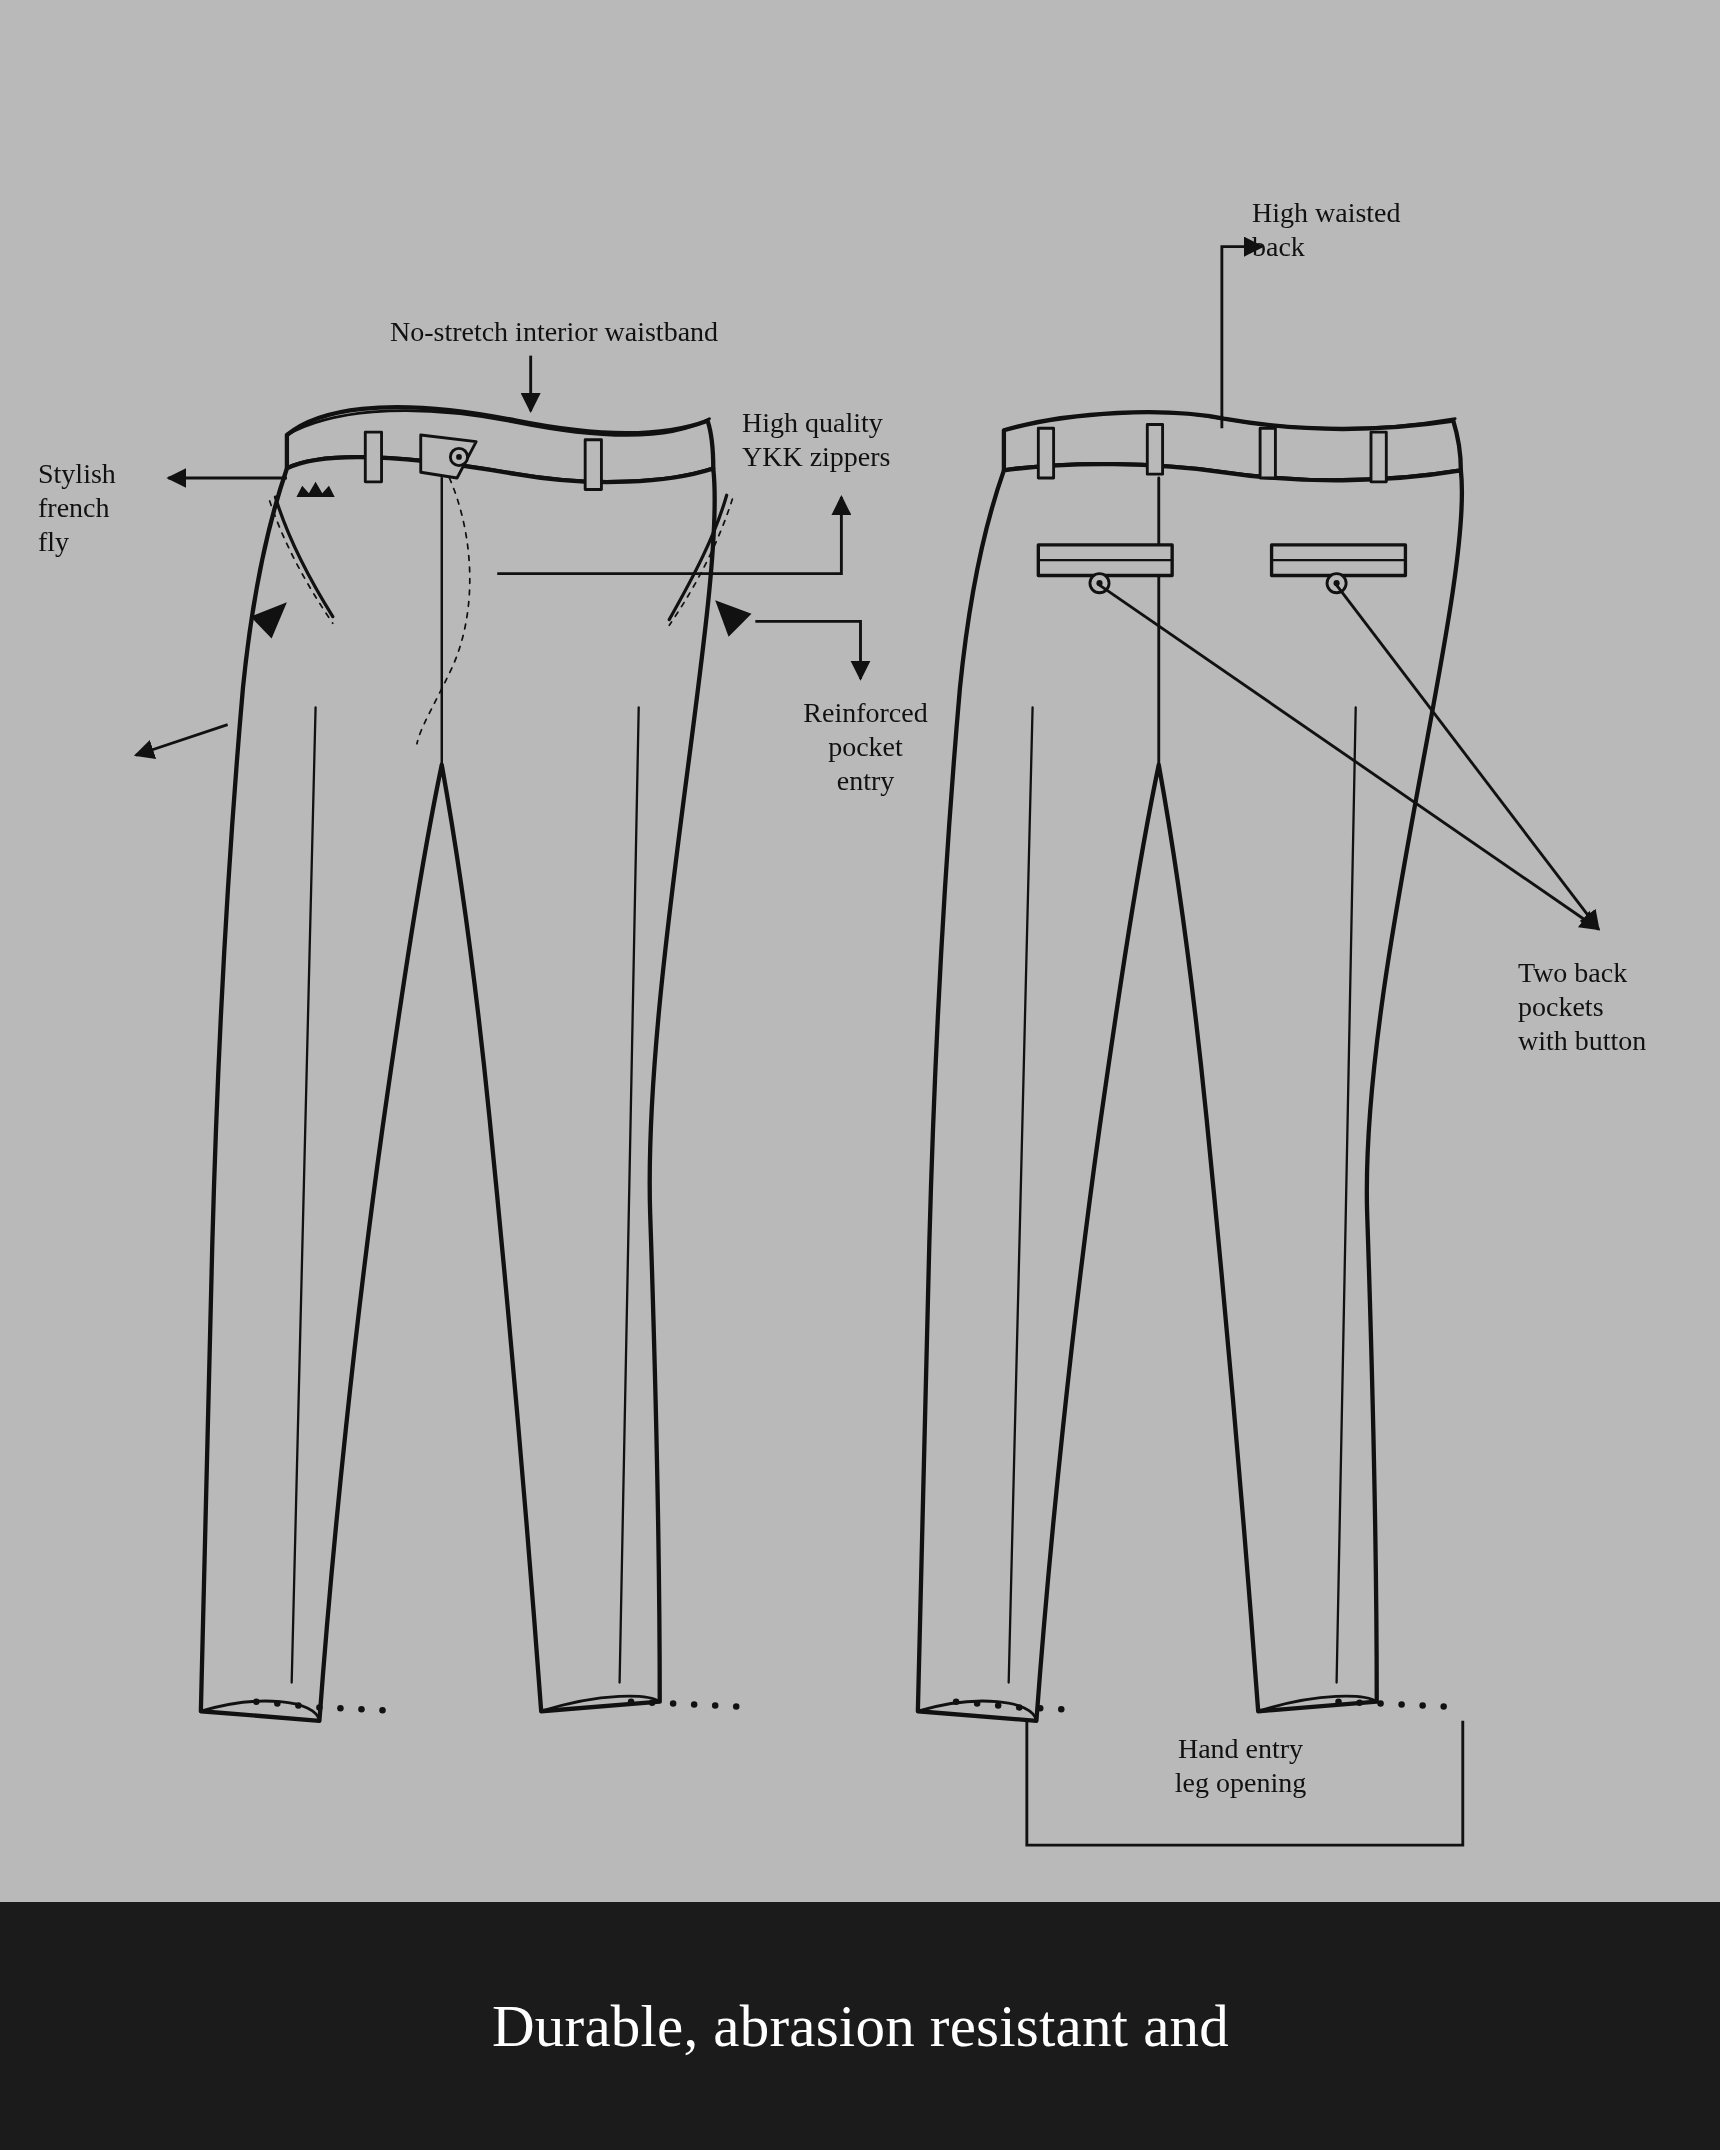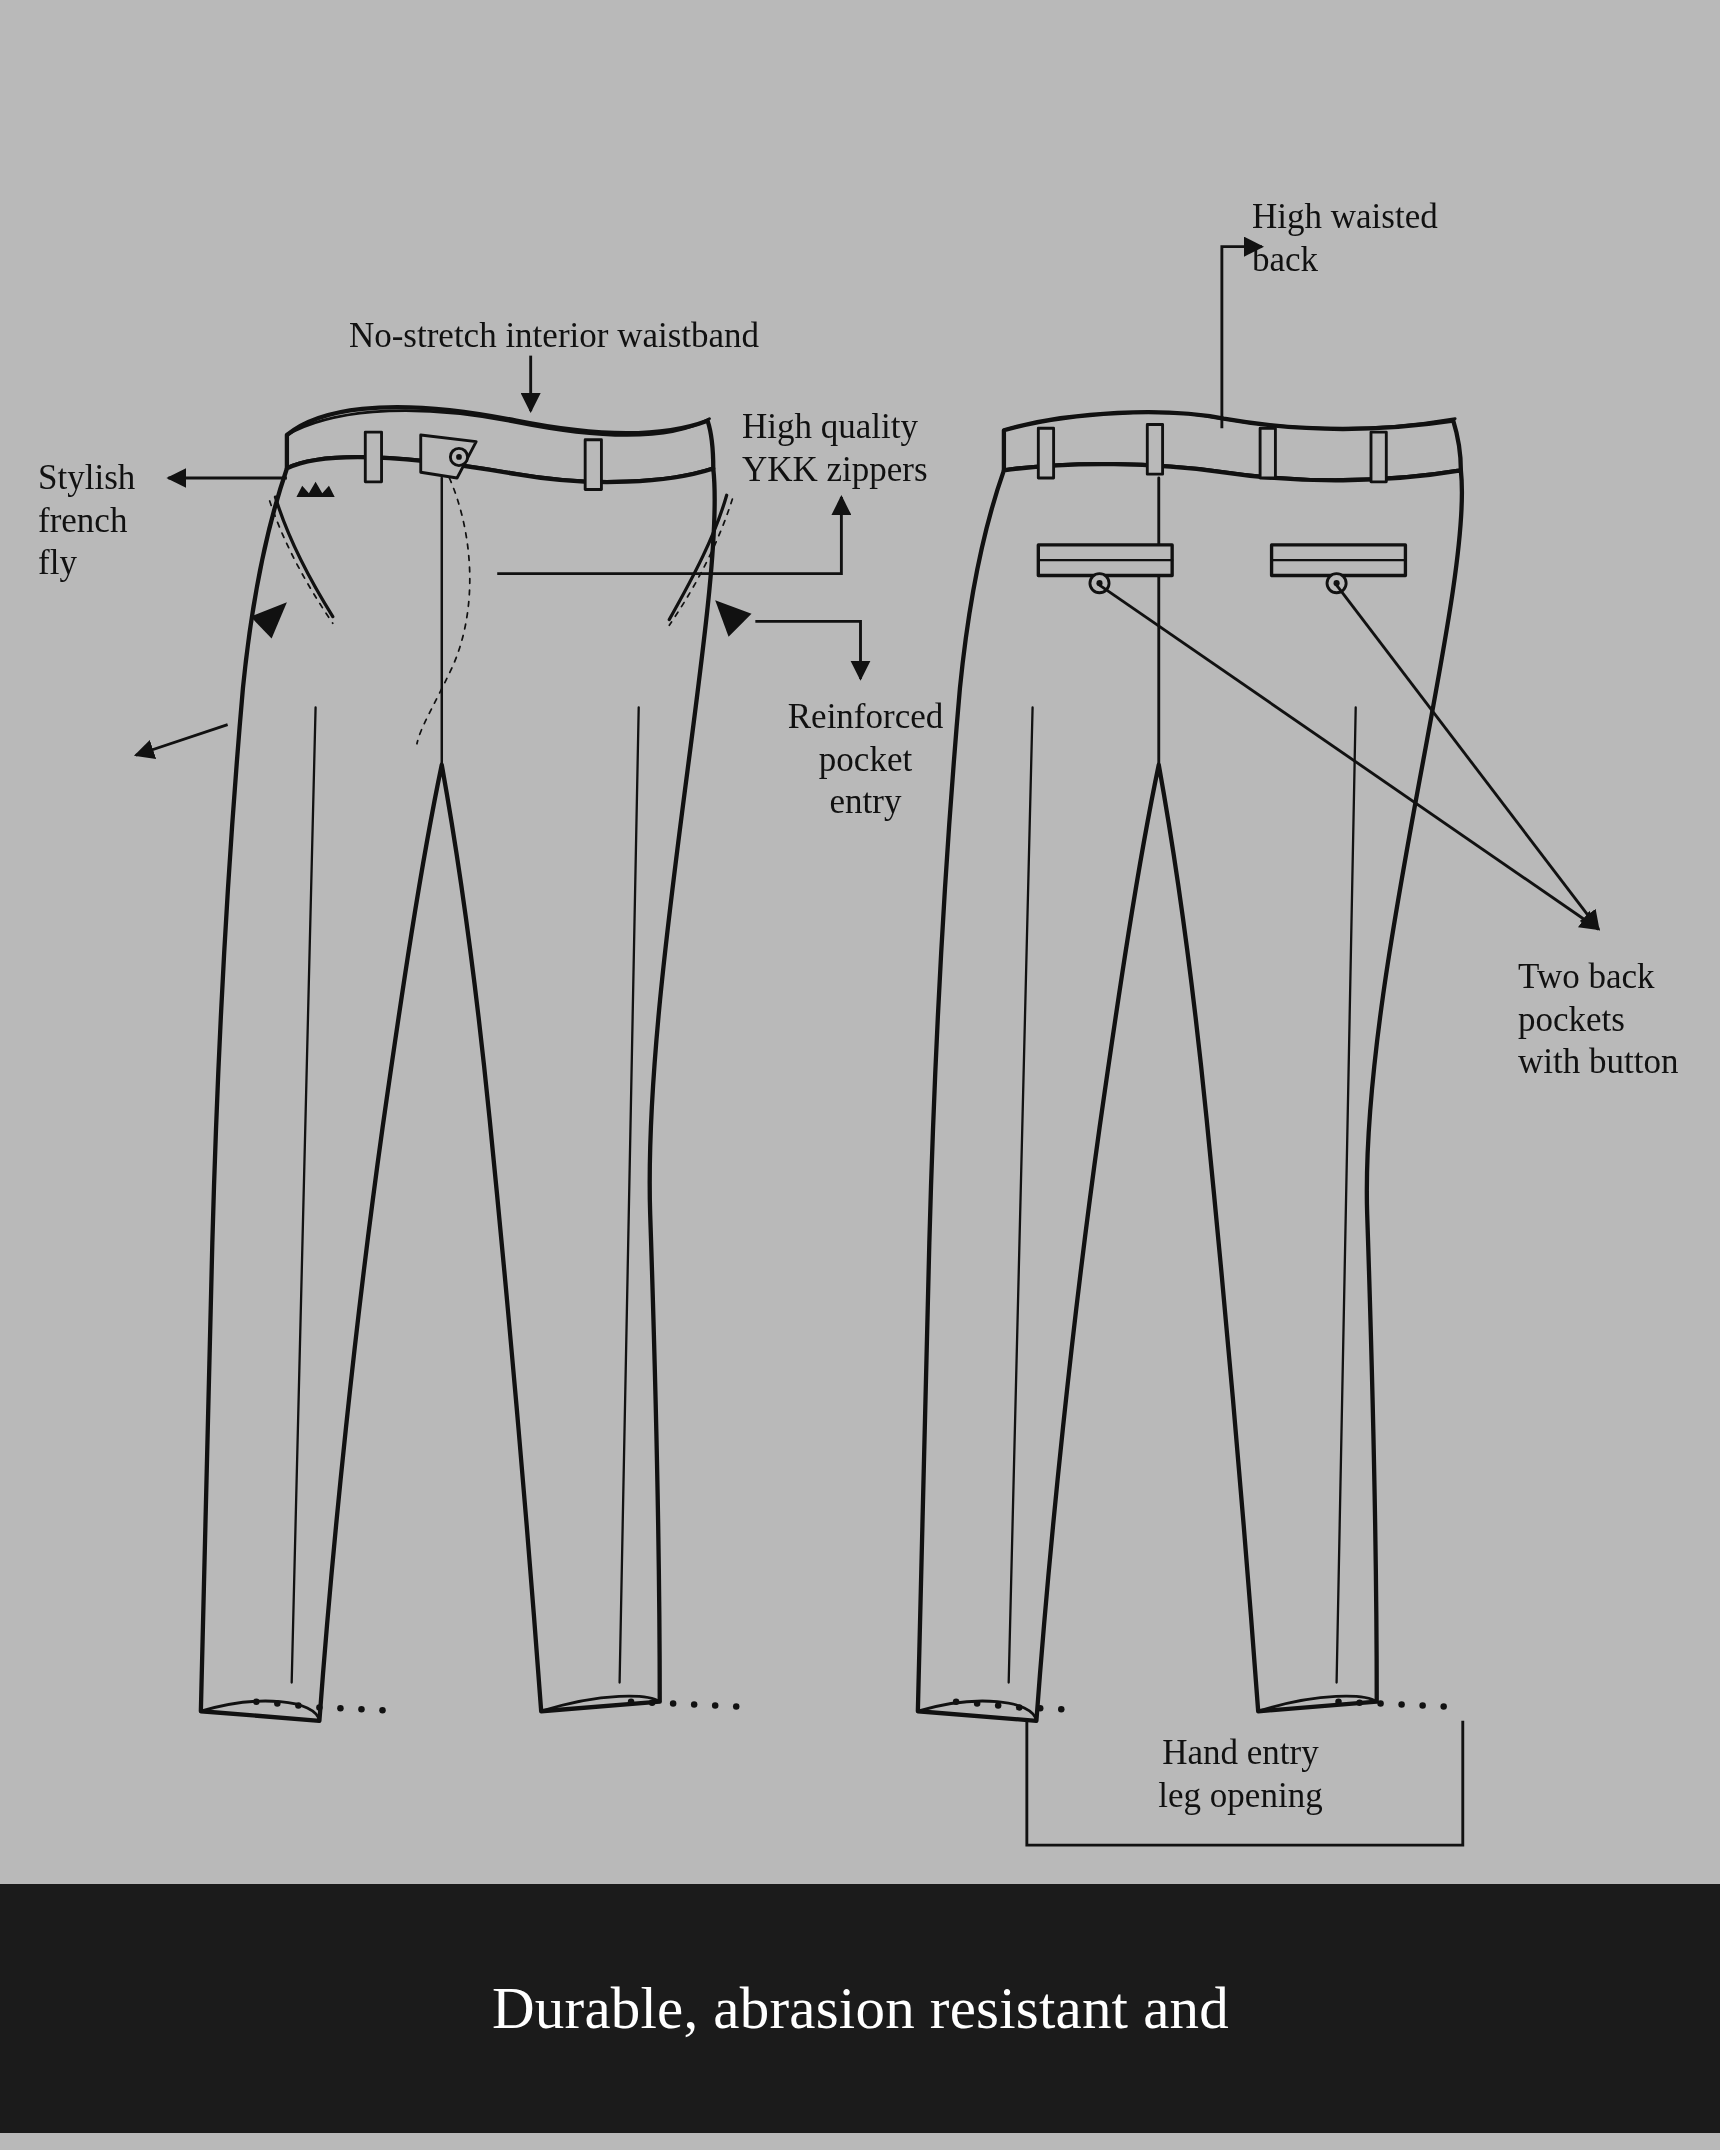"High waisted" .callout { font-size: 35px -> 28px }
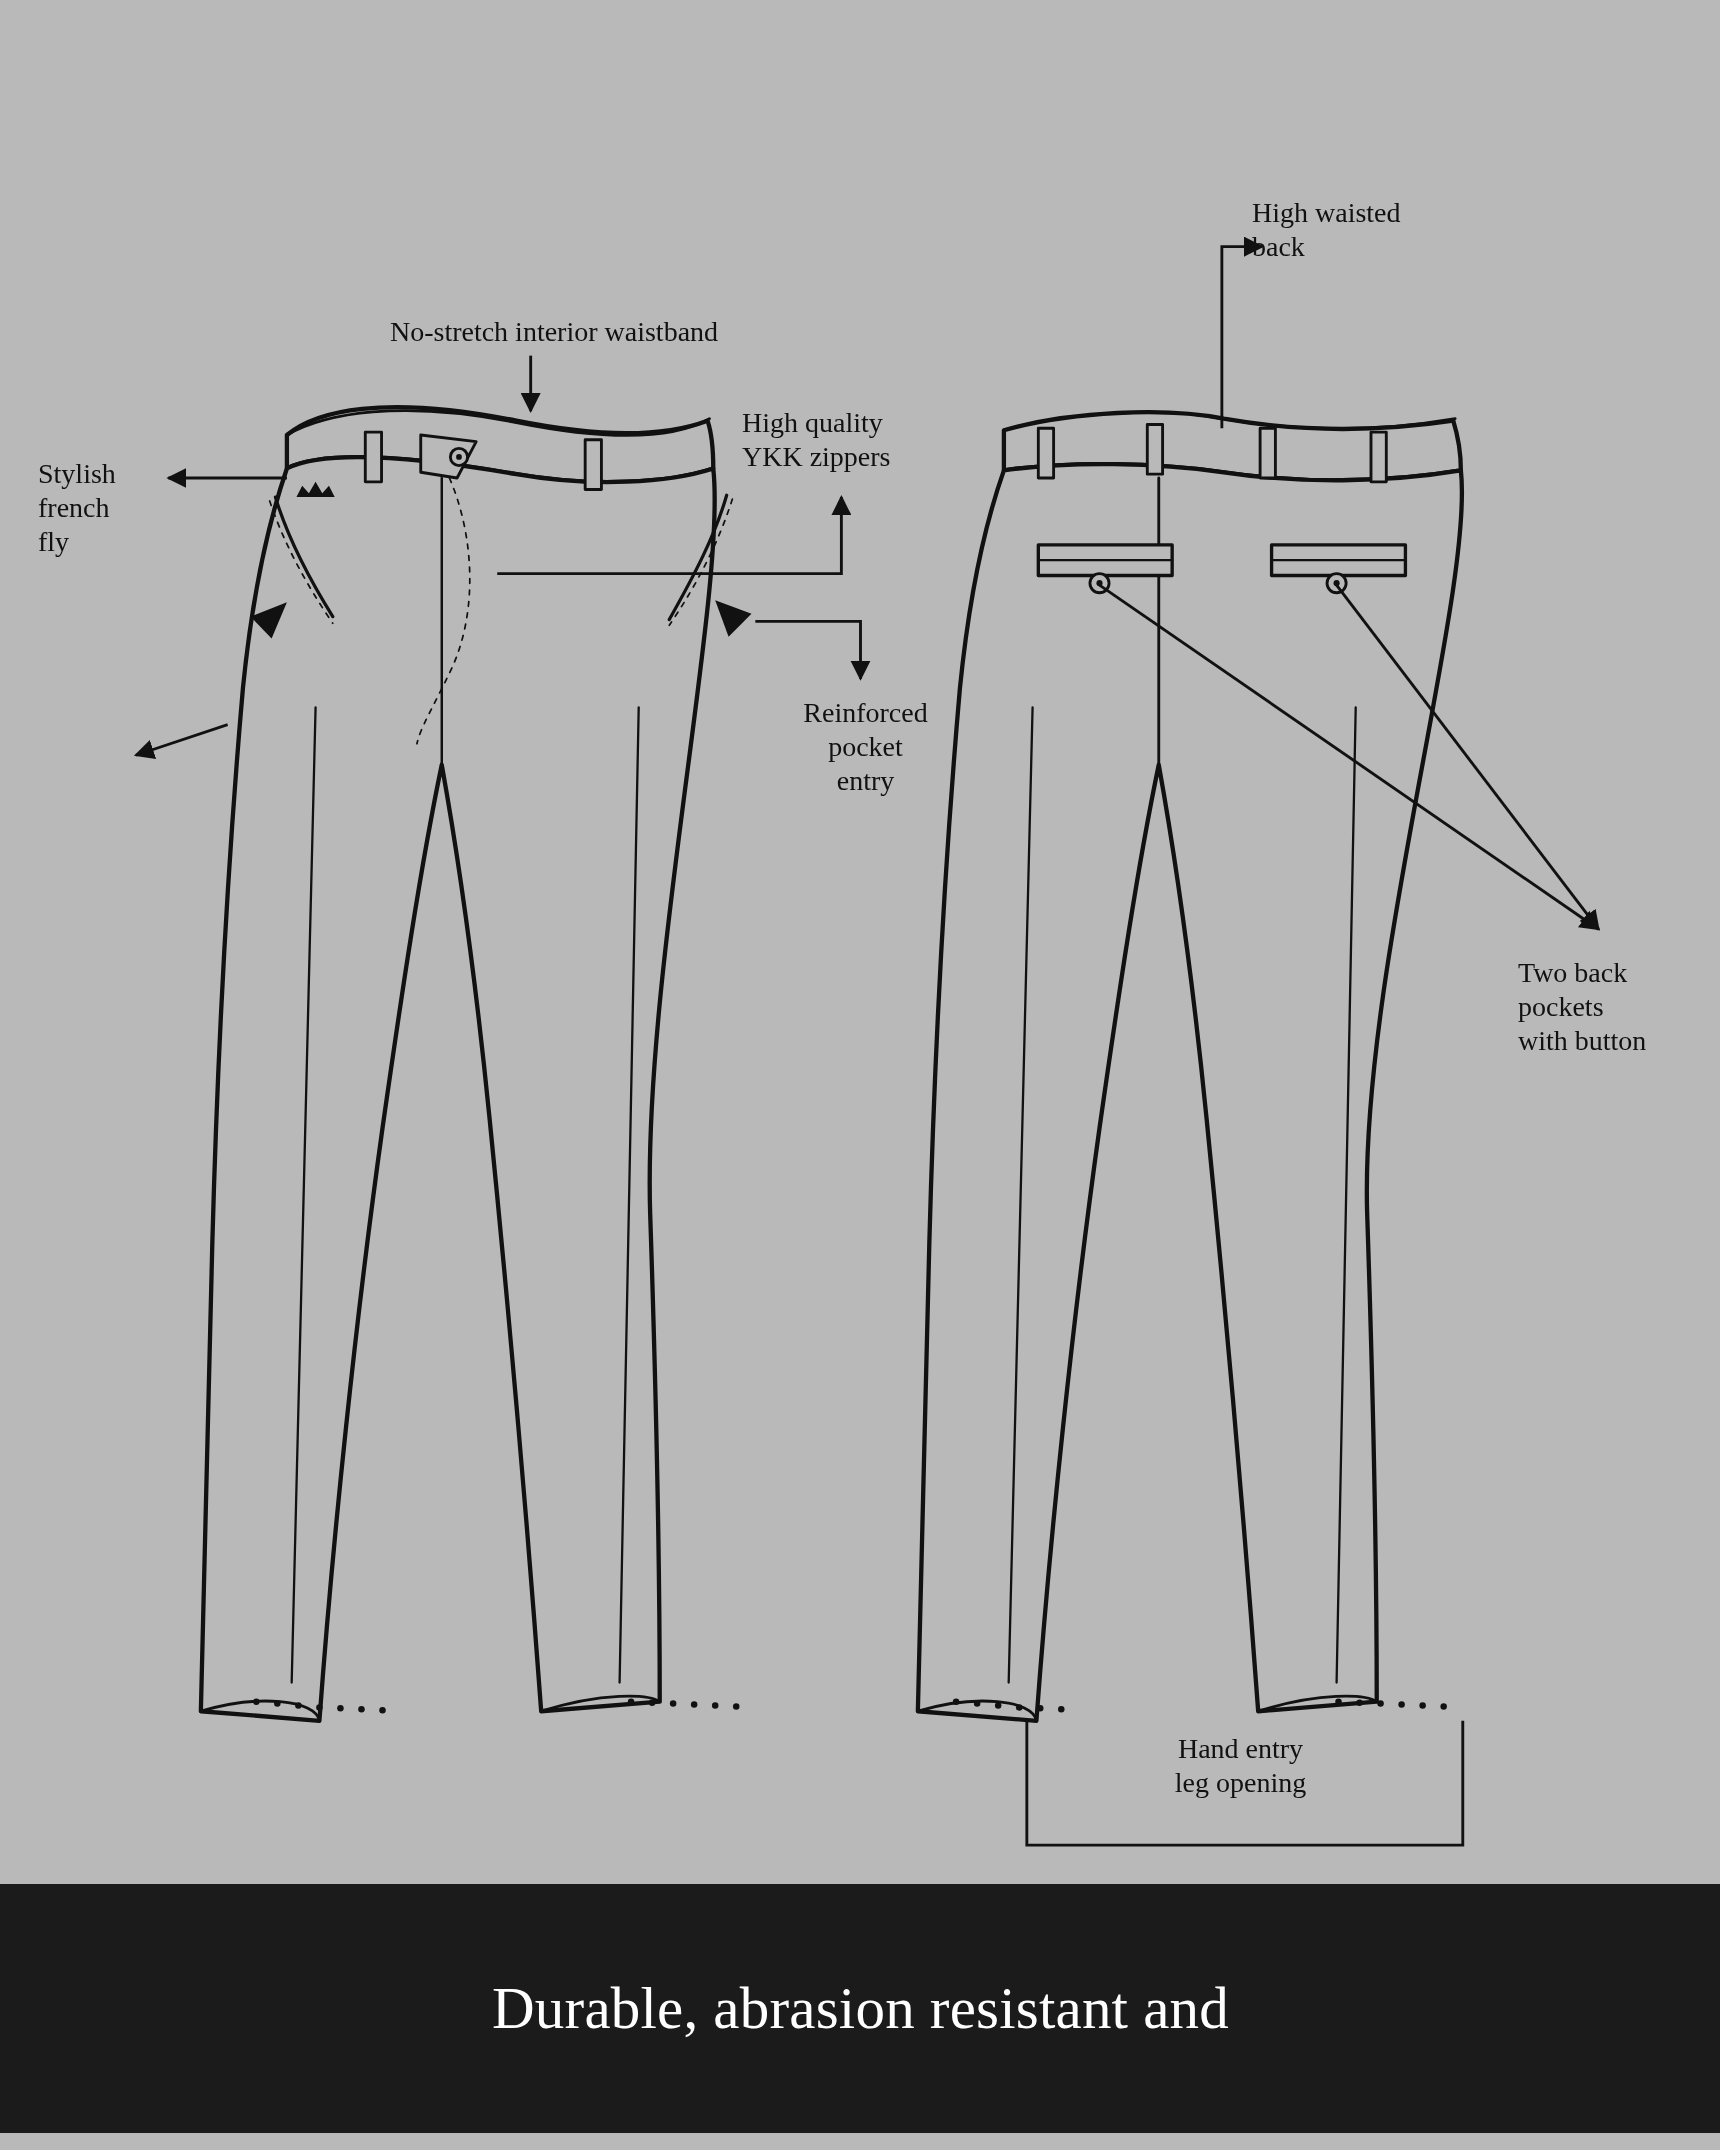"Durable, abrasion resistant and" #footer-band { bottom: 18px -> 0 }
